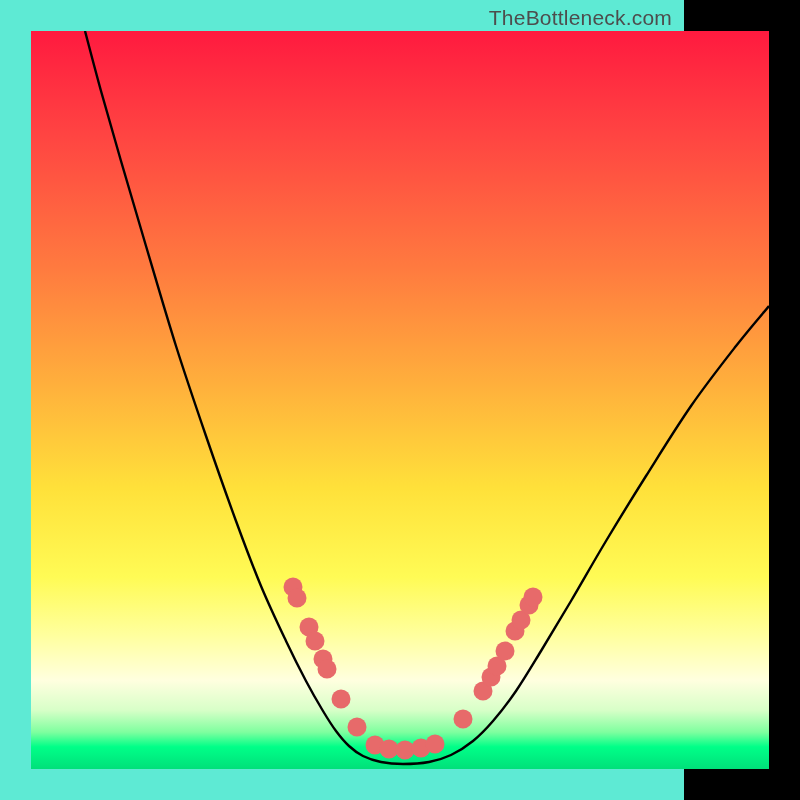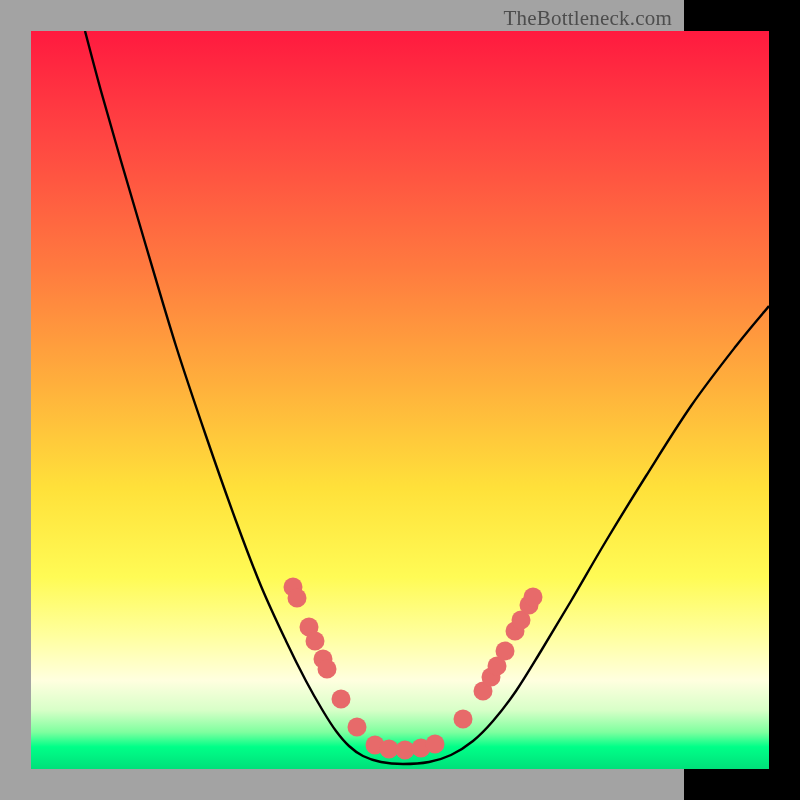"TheBottleneck.com" .frame { background: #a3a3a3 -> #5eead4; font-family: Liberation Serif, serif -> none }
